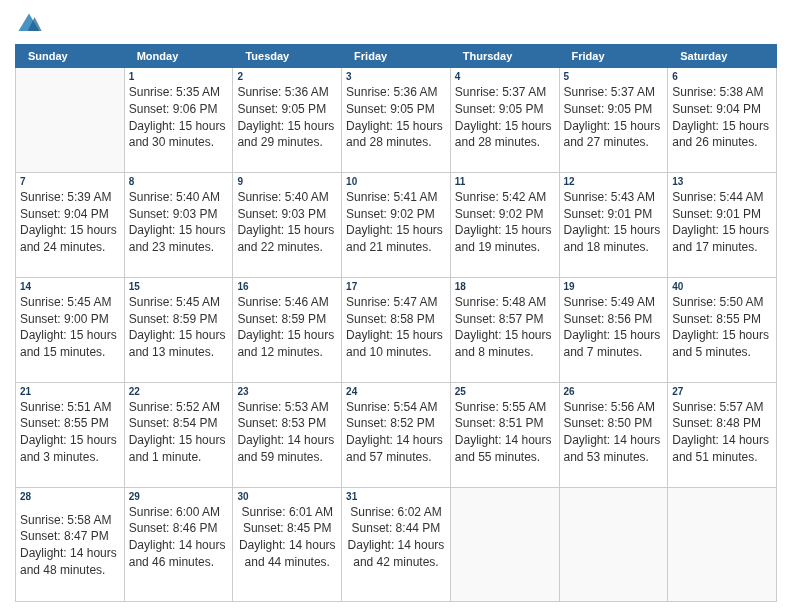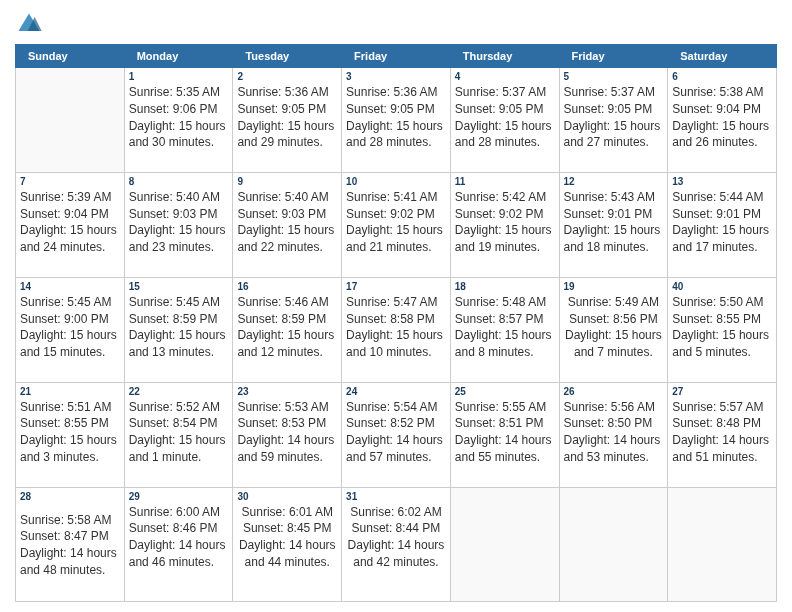"Sunrise: 5:49 AM" div.day-info { text-align: center -> none }
